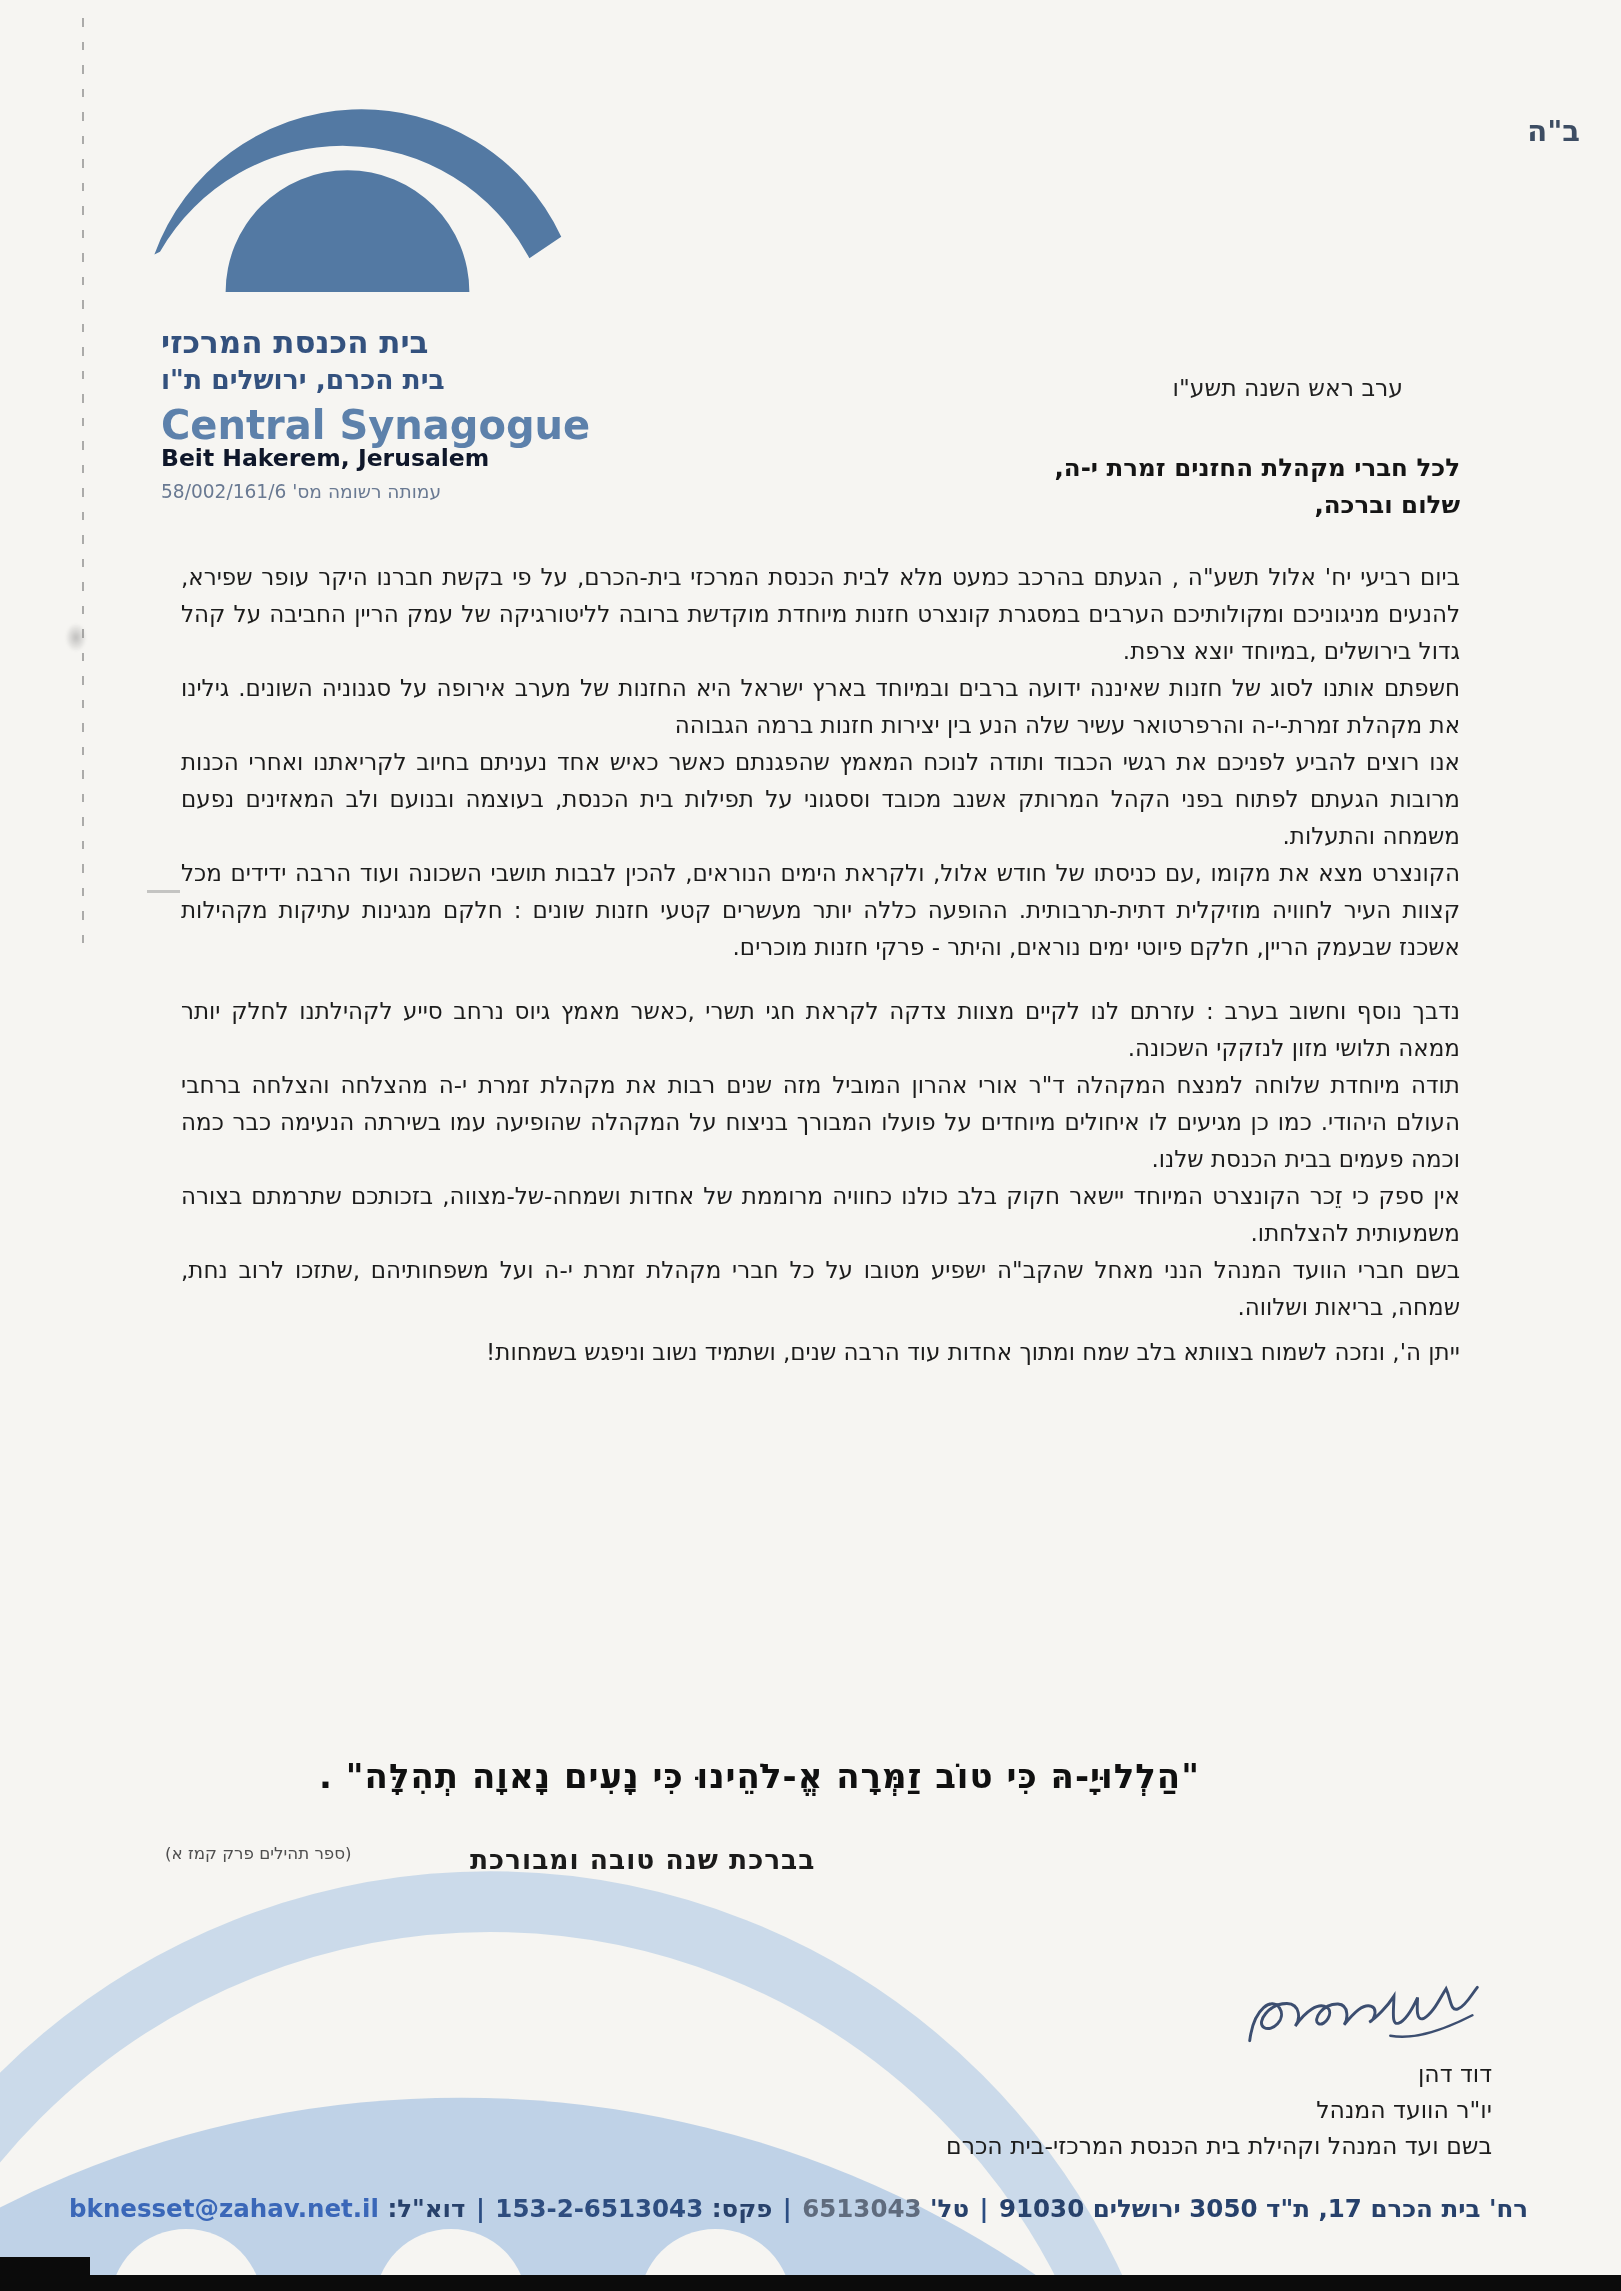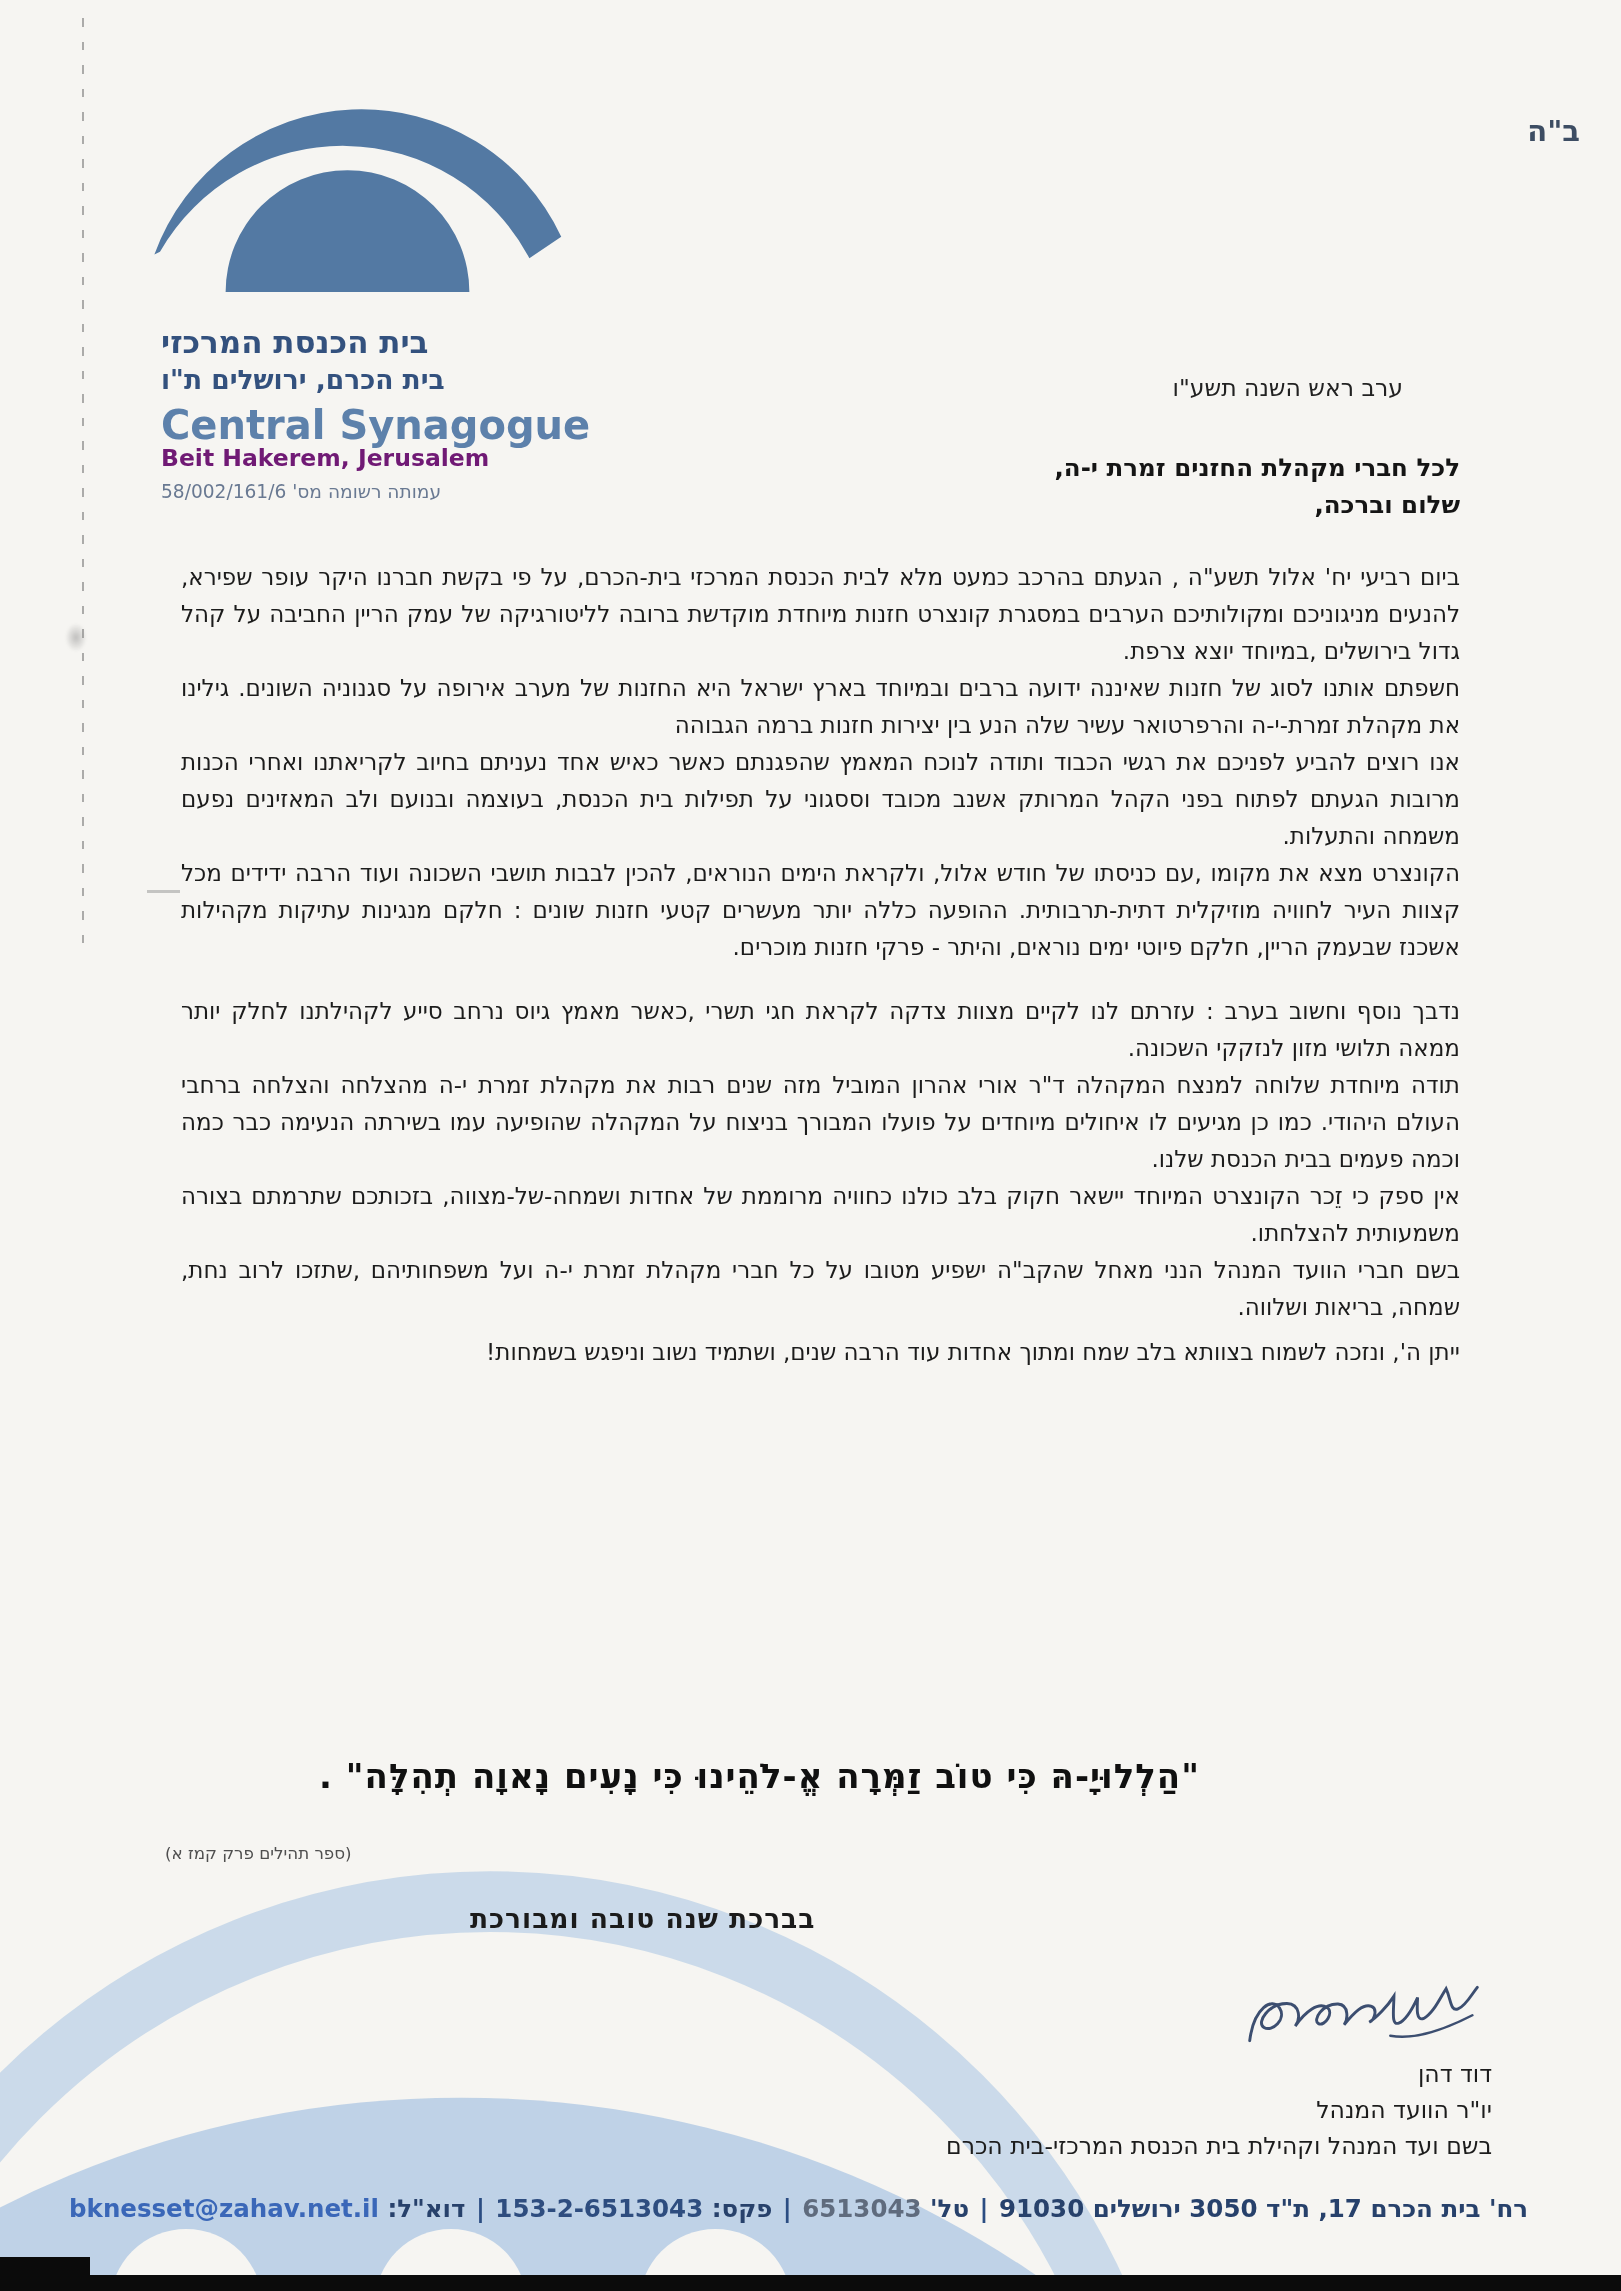"Beit Hakerem, Jerusalem" .logo-en-2 { color: #701a75 -> #0f172a }
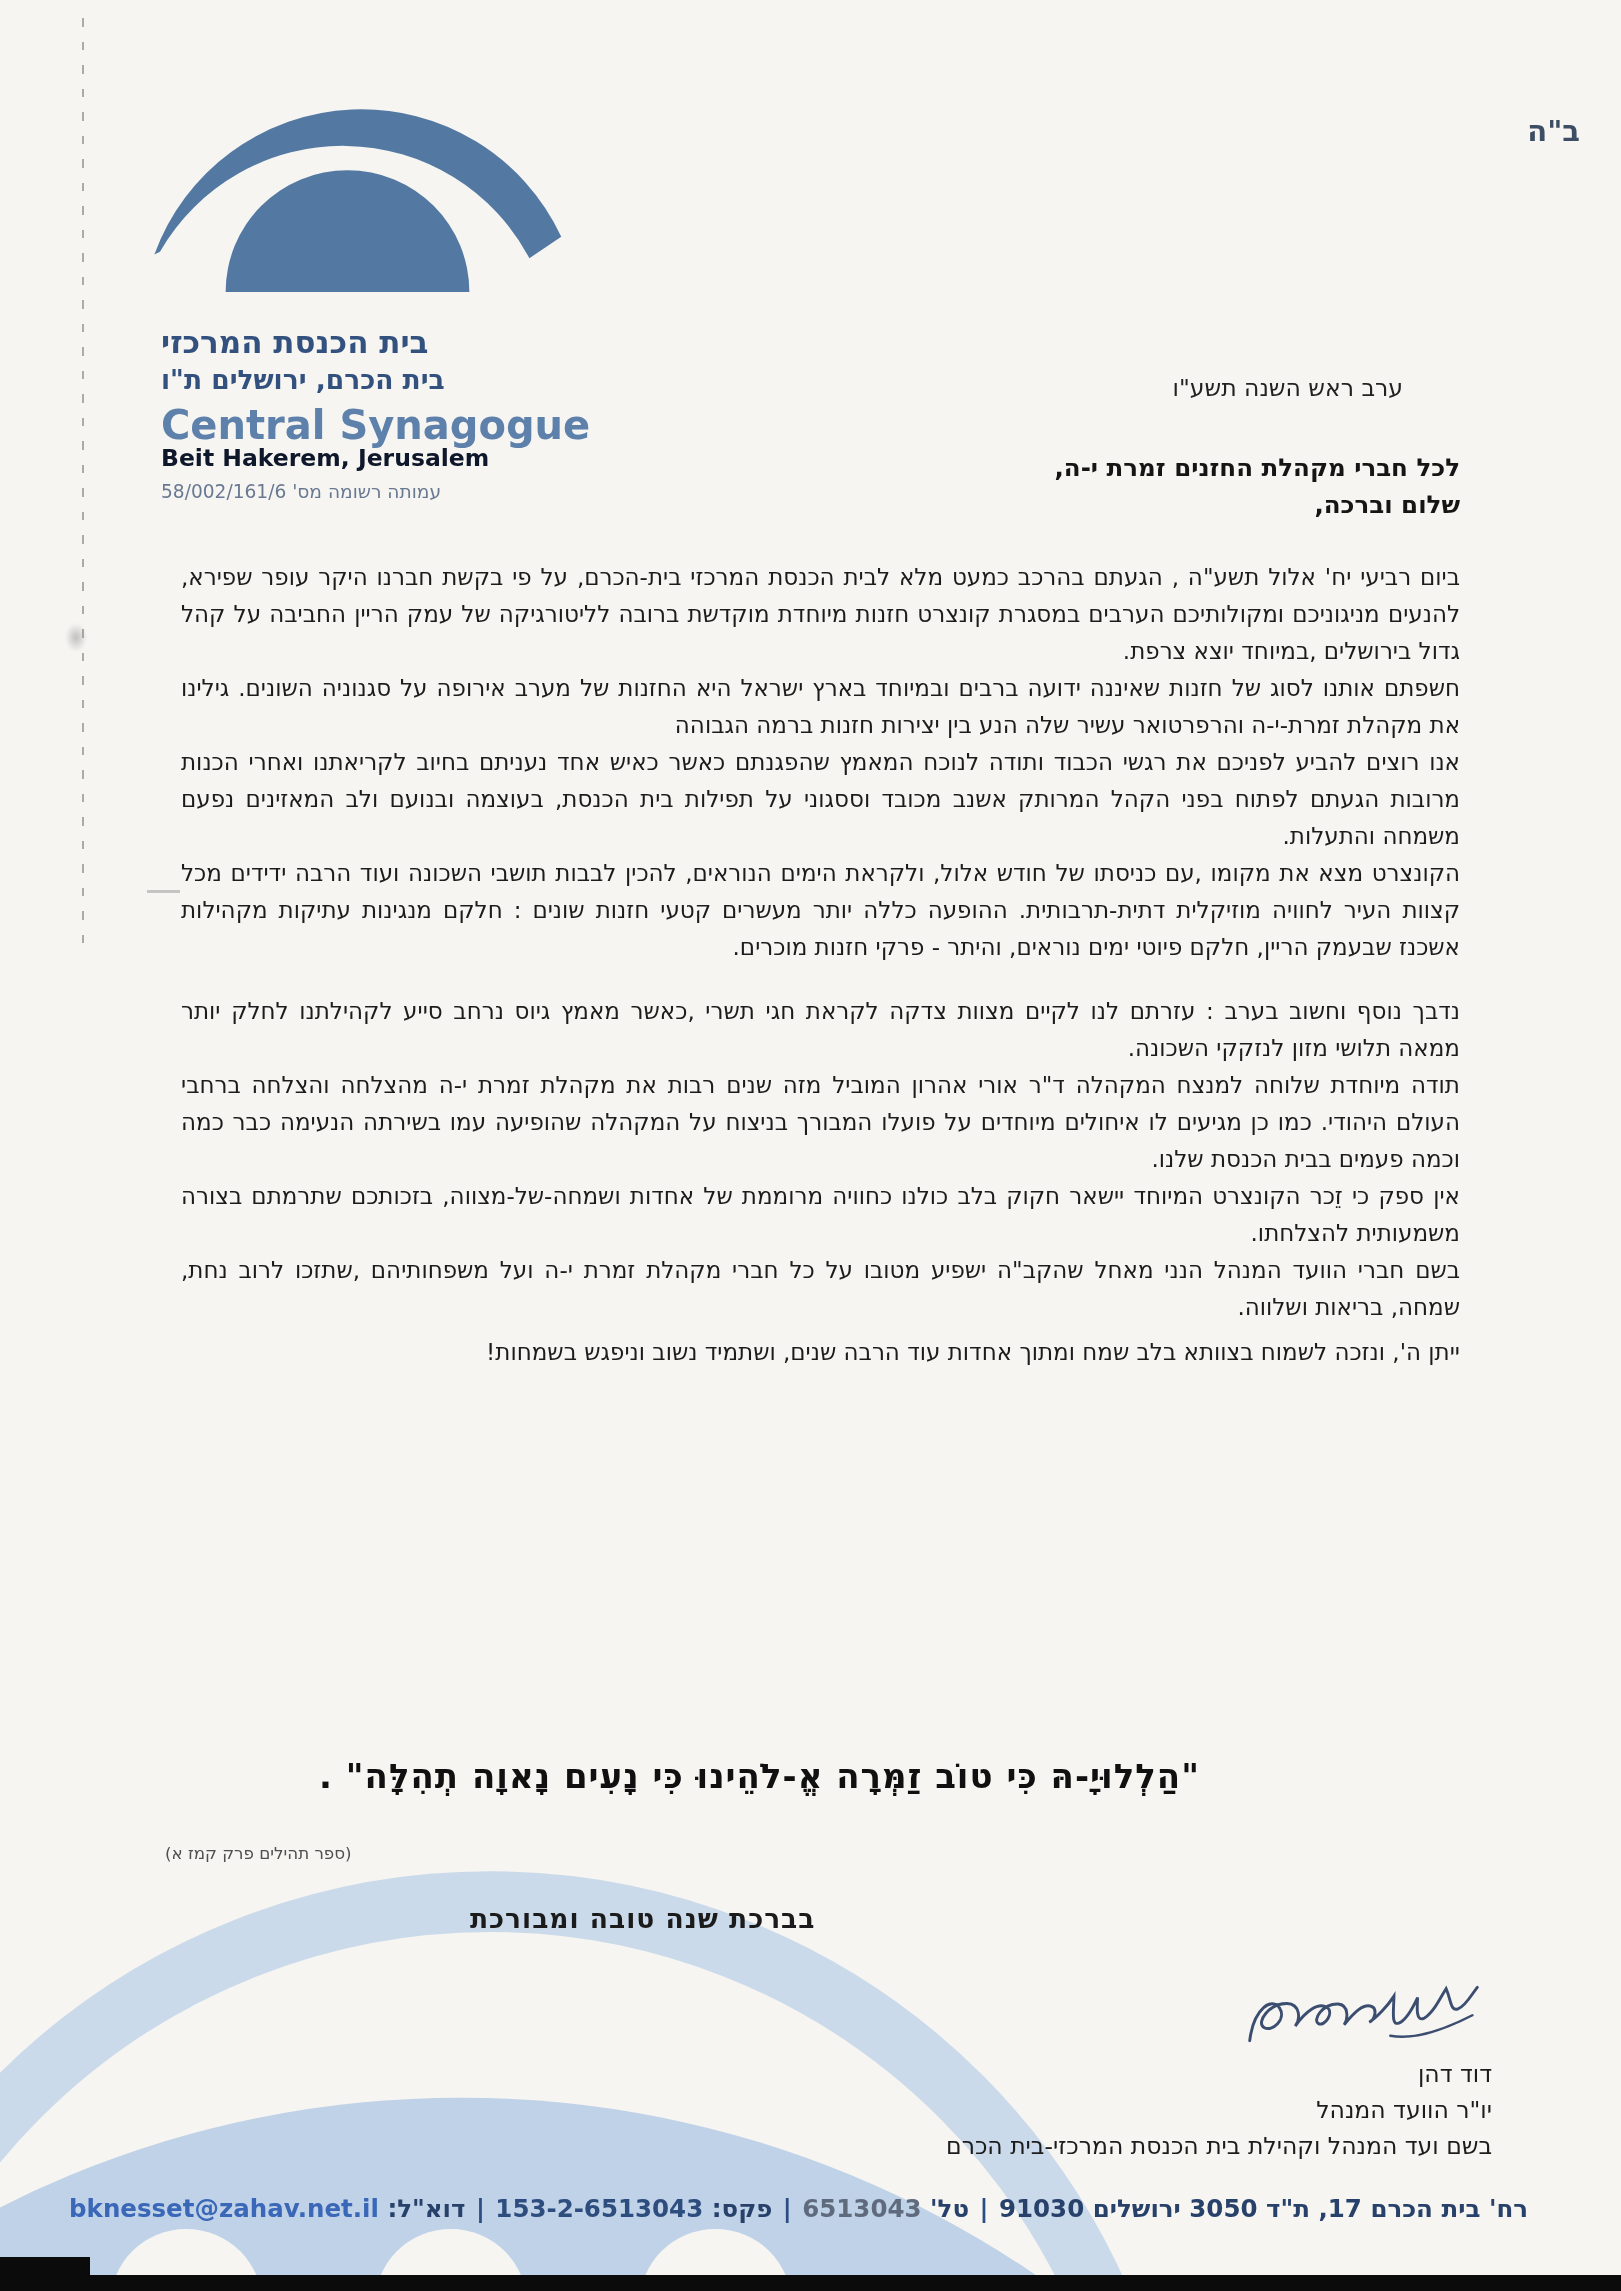"בברכת שנה טובה ומבורכת" .closing { top: 1903px -> 1844px }
